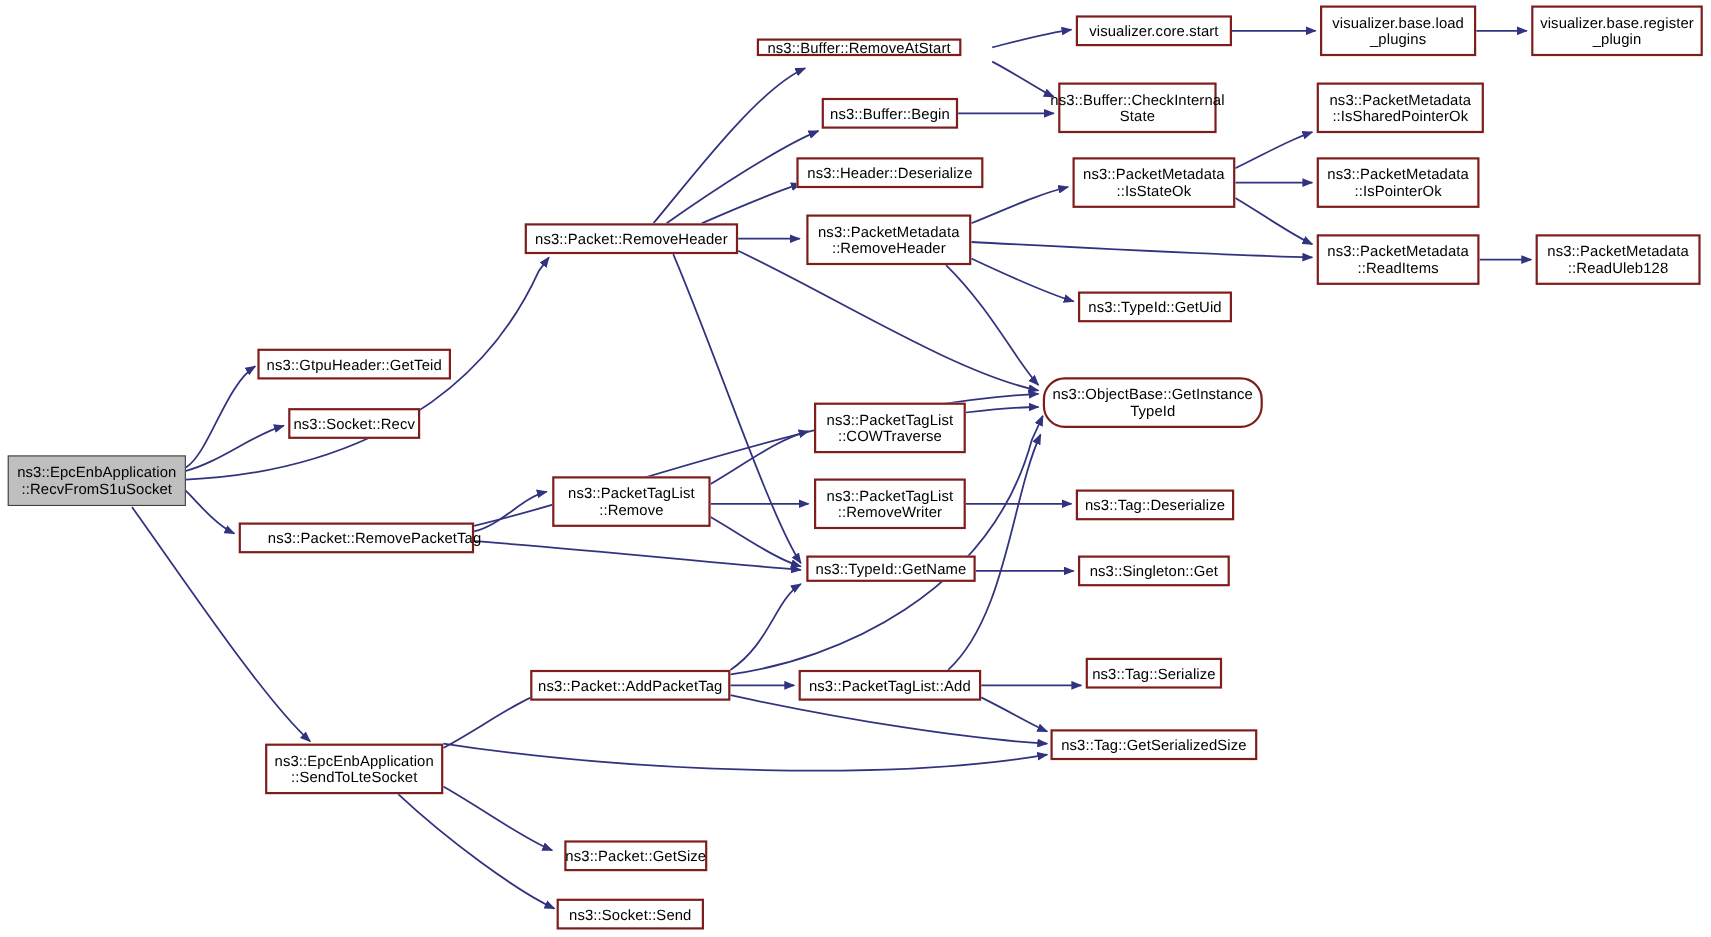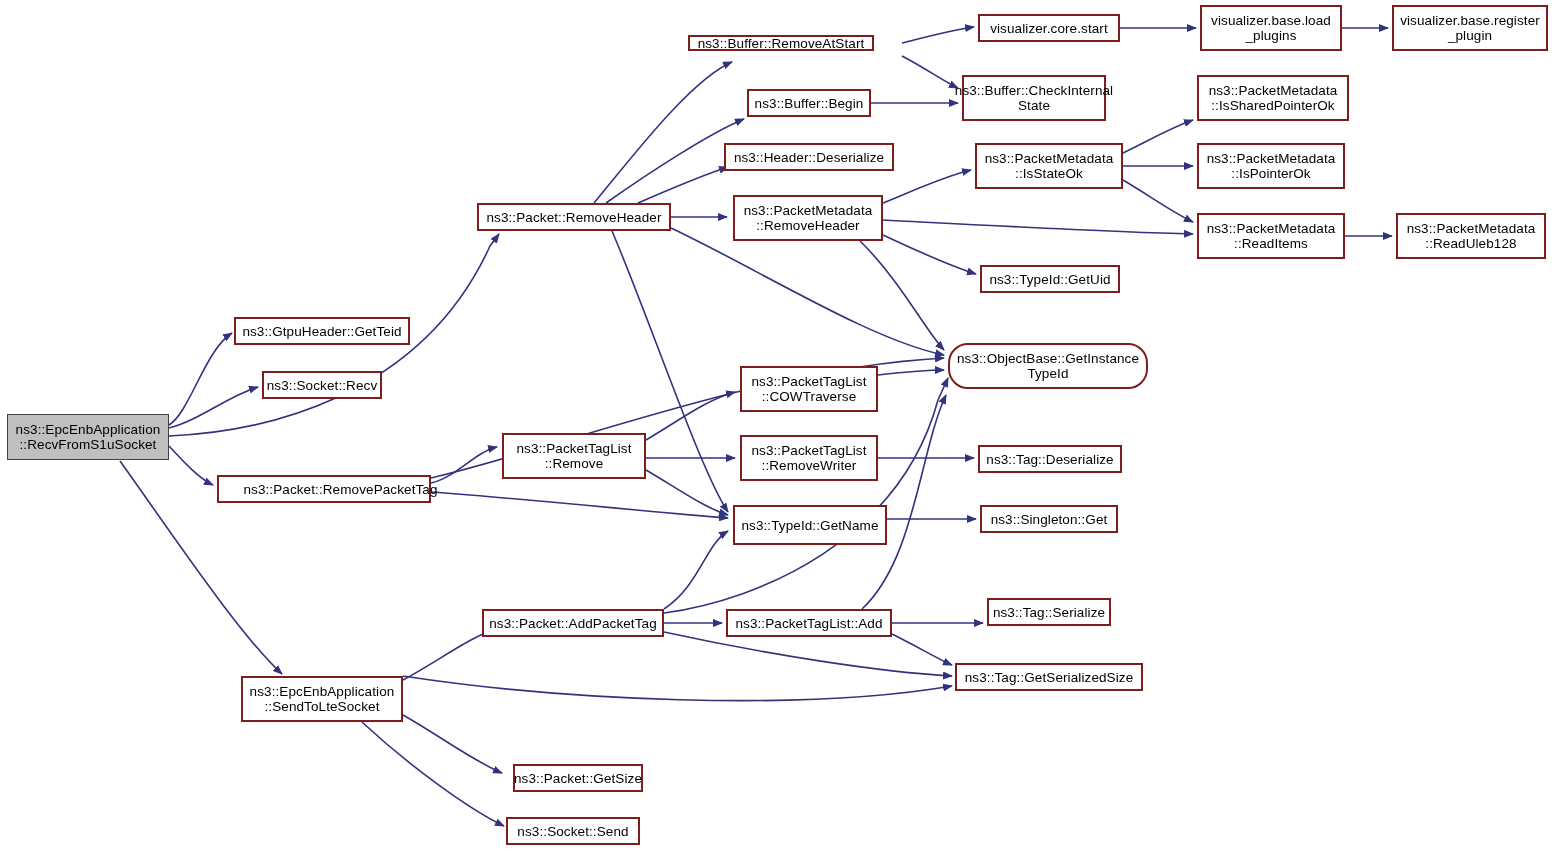"ns3::TypeId::GetName" div.node { height: 40px -> 24px }
